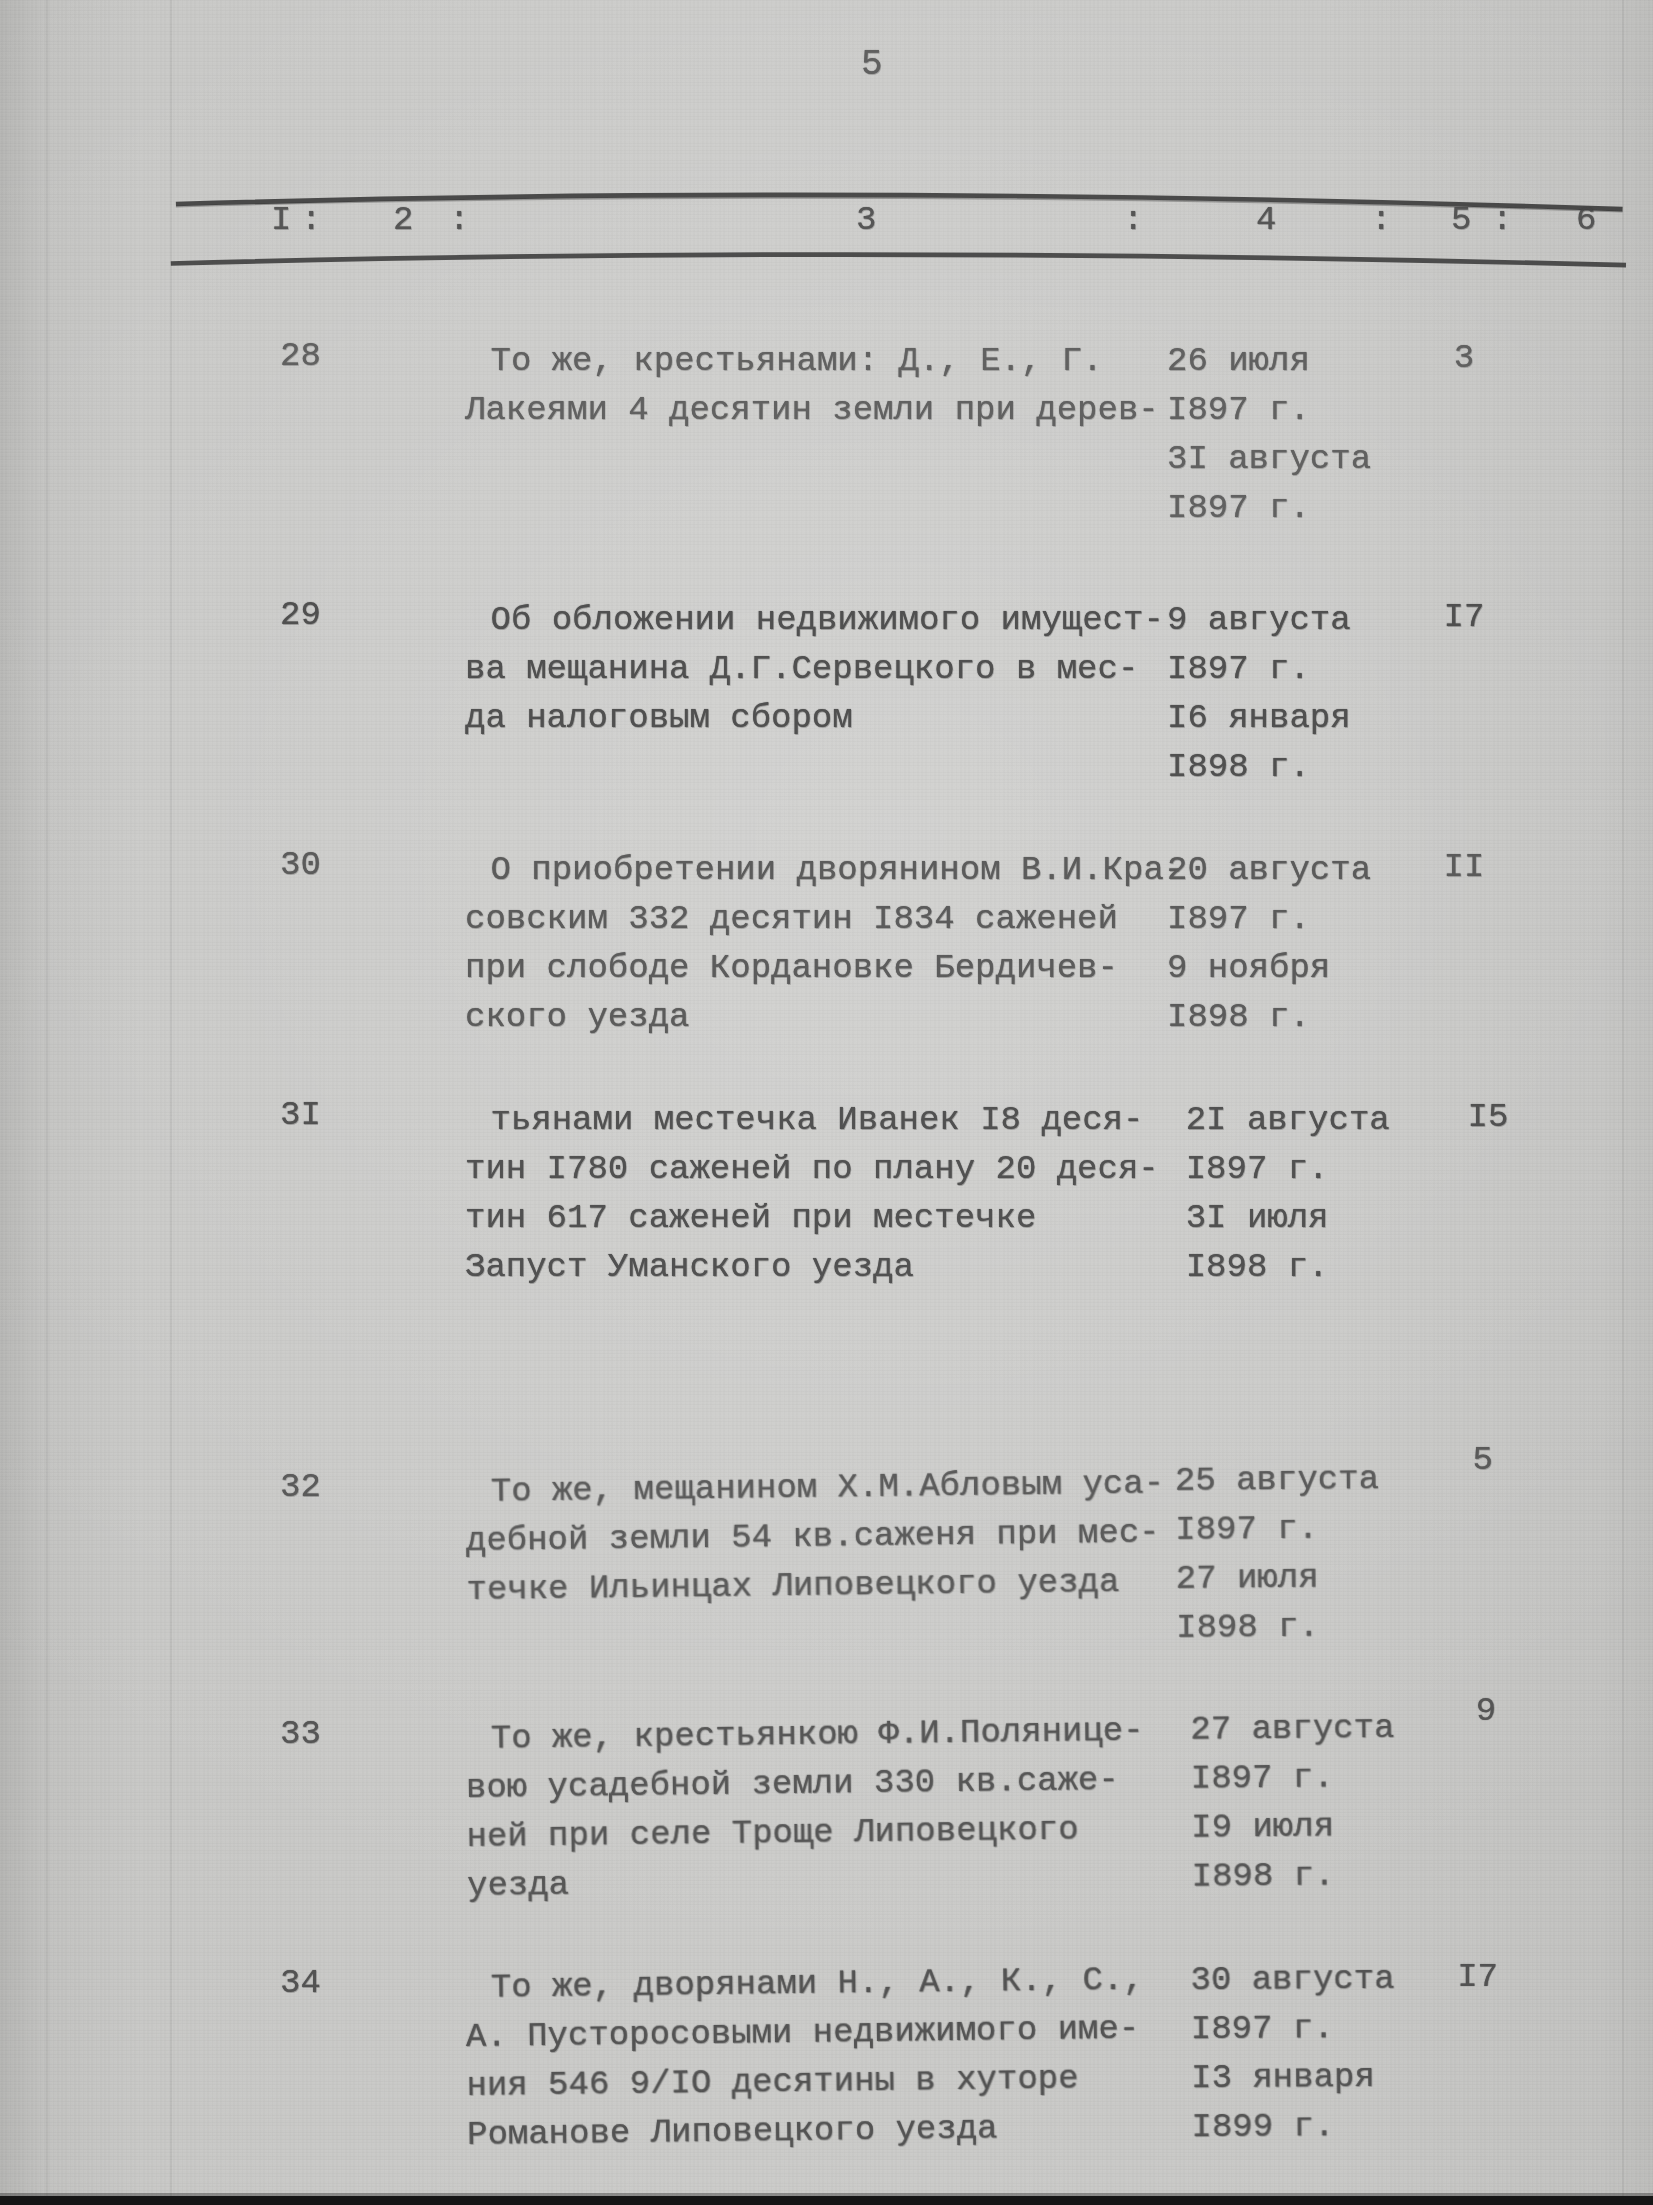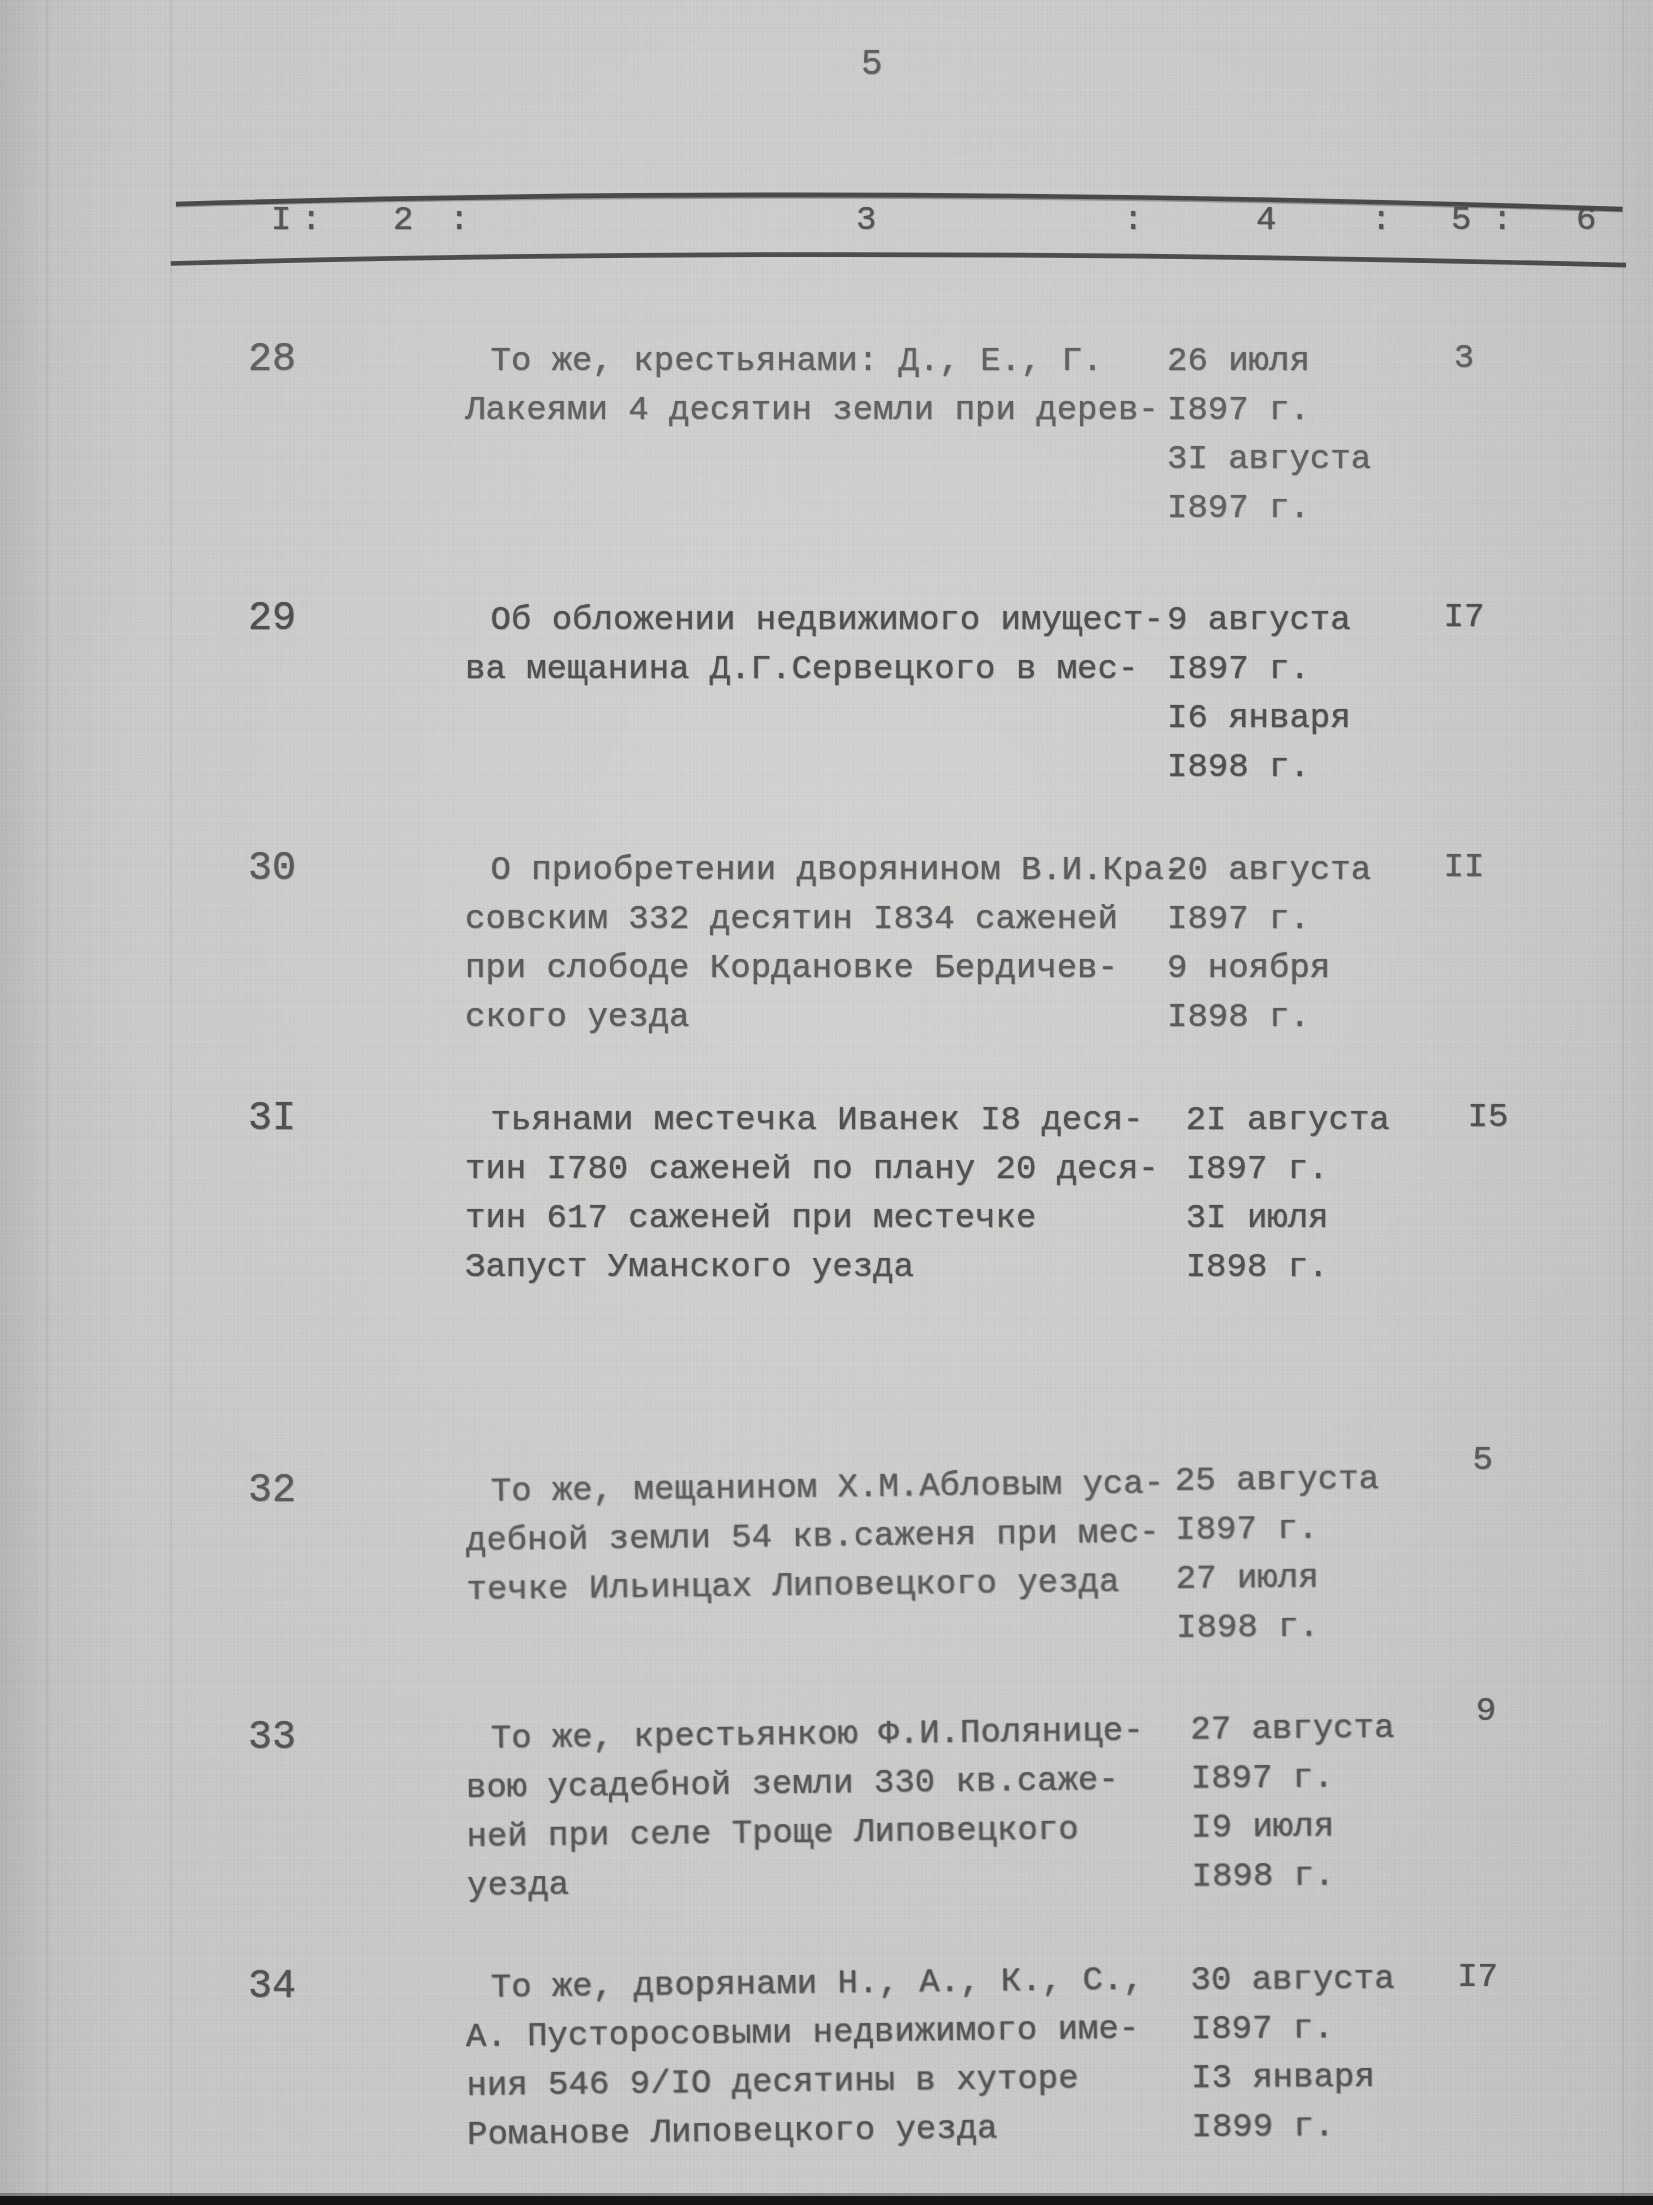"28" .eno { font-size: 40px -> 34px; left: 248px -> 280px }
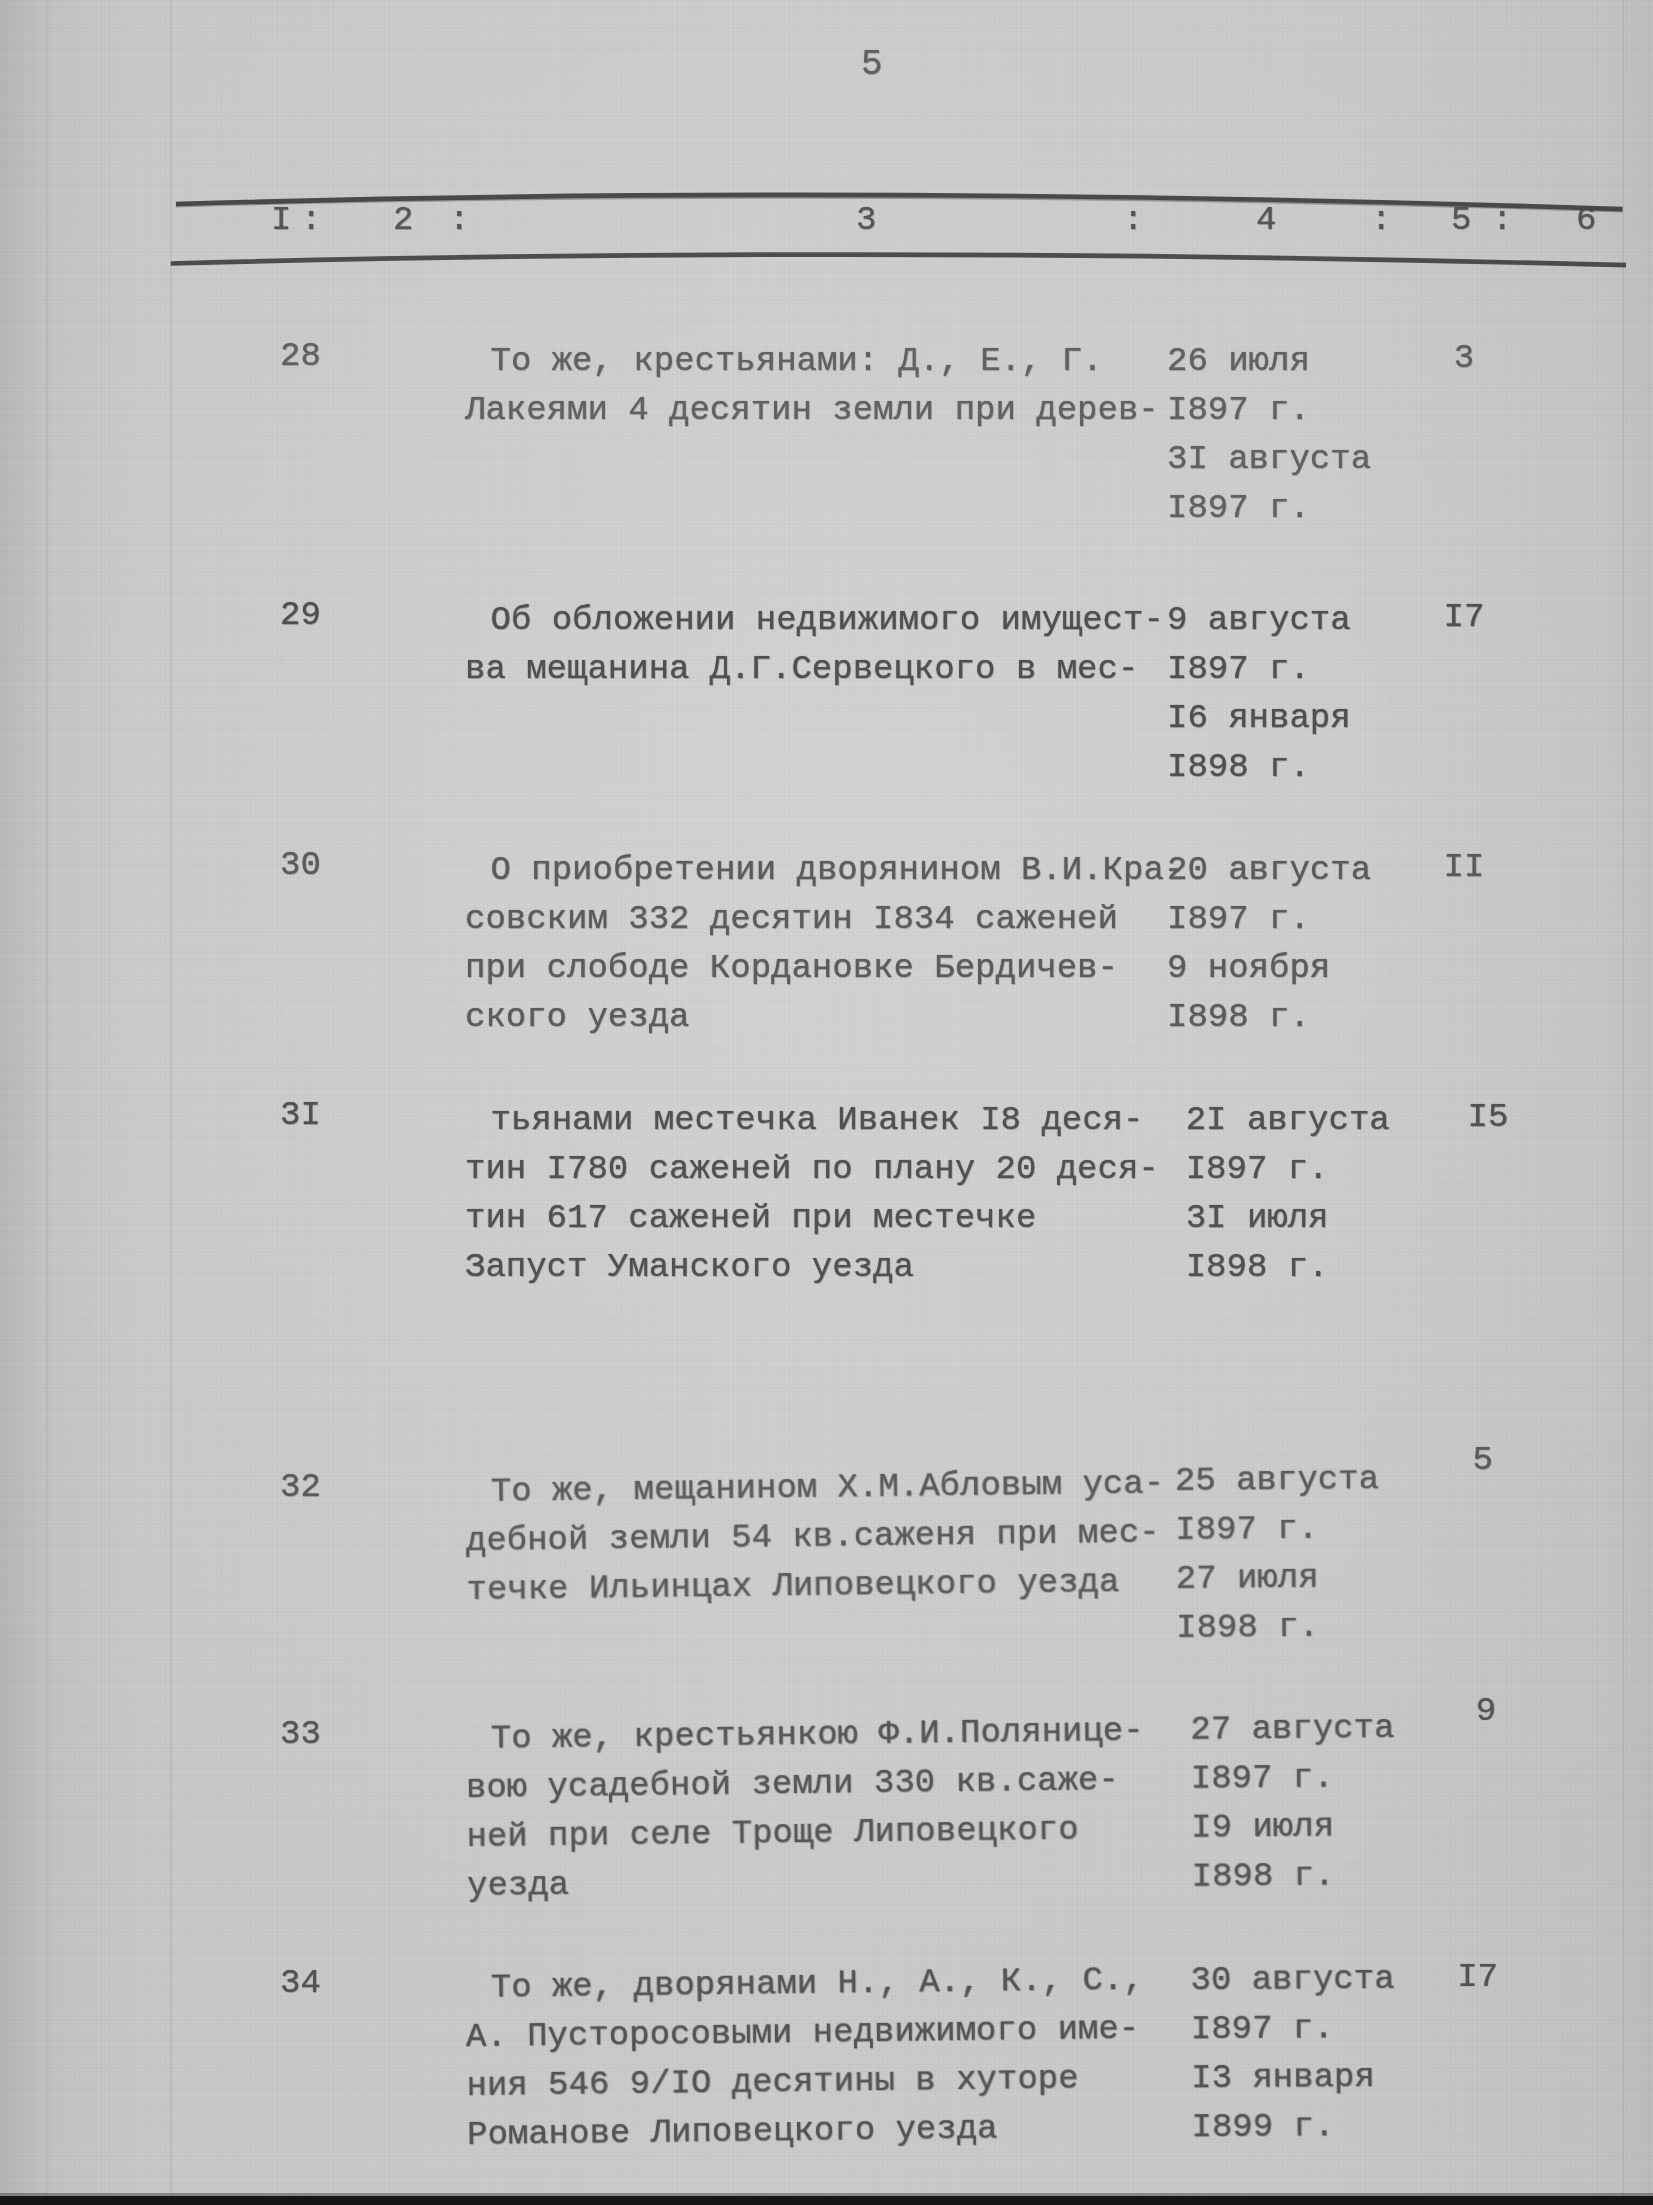"да налоговым сбором" div.line { html: none -> <div>да налоговым сбором</div> }
